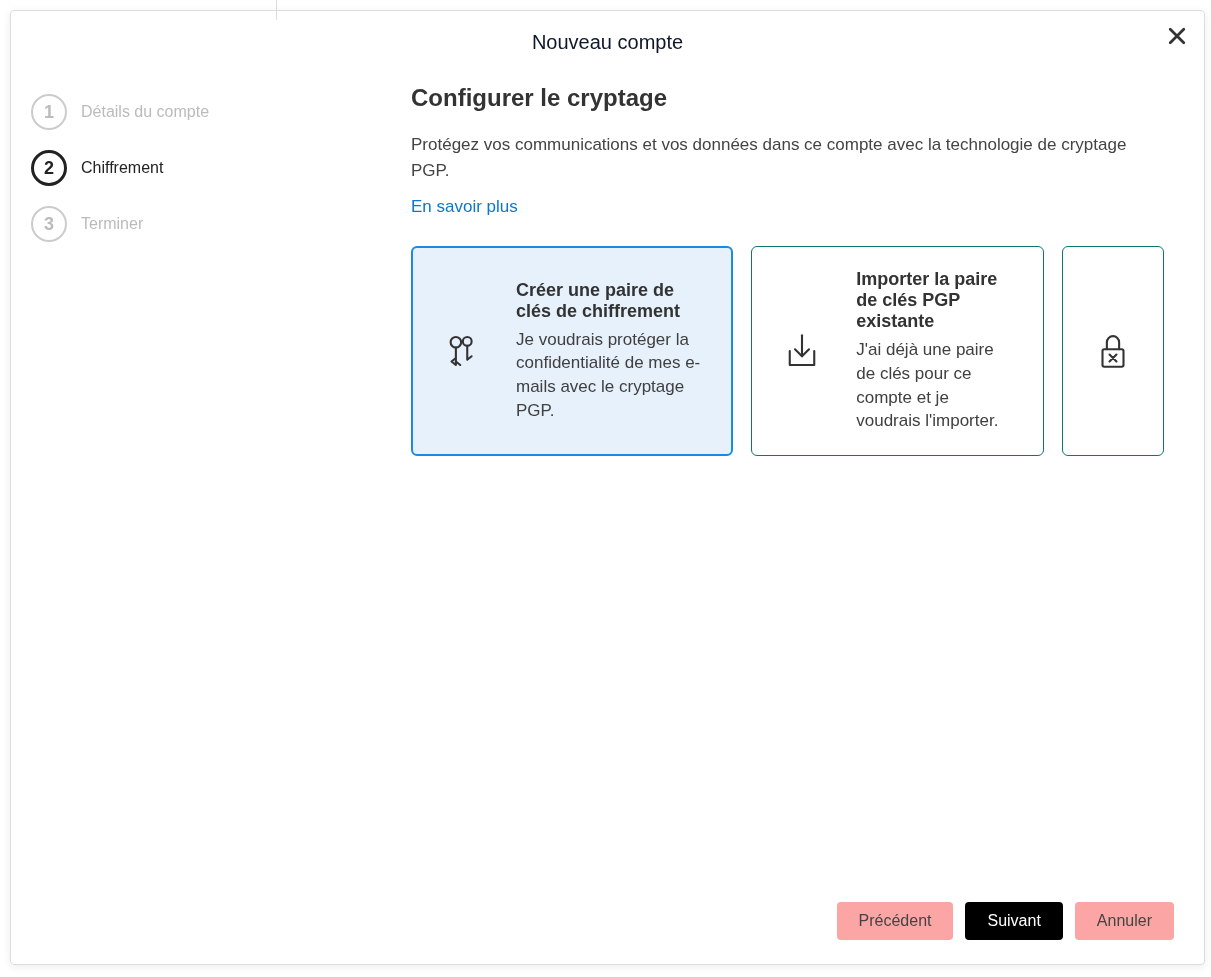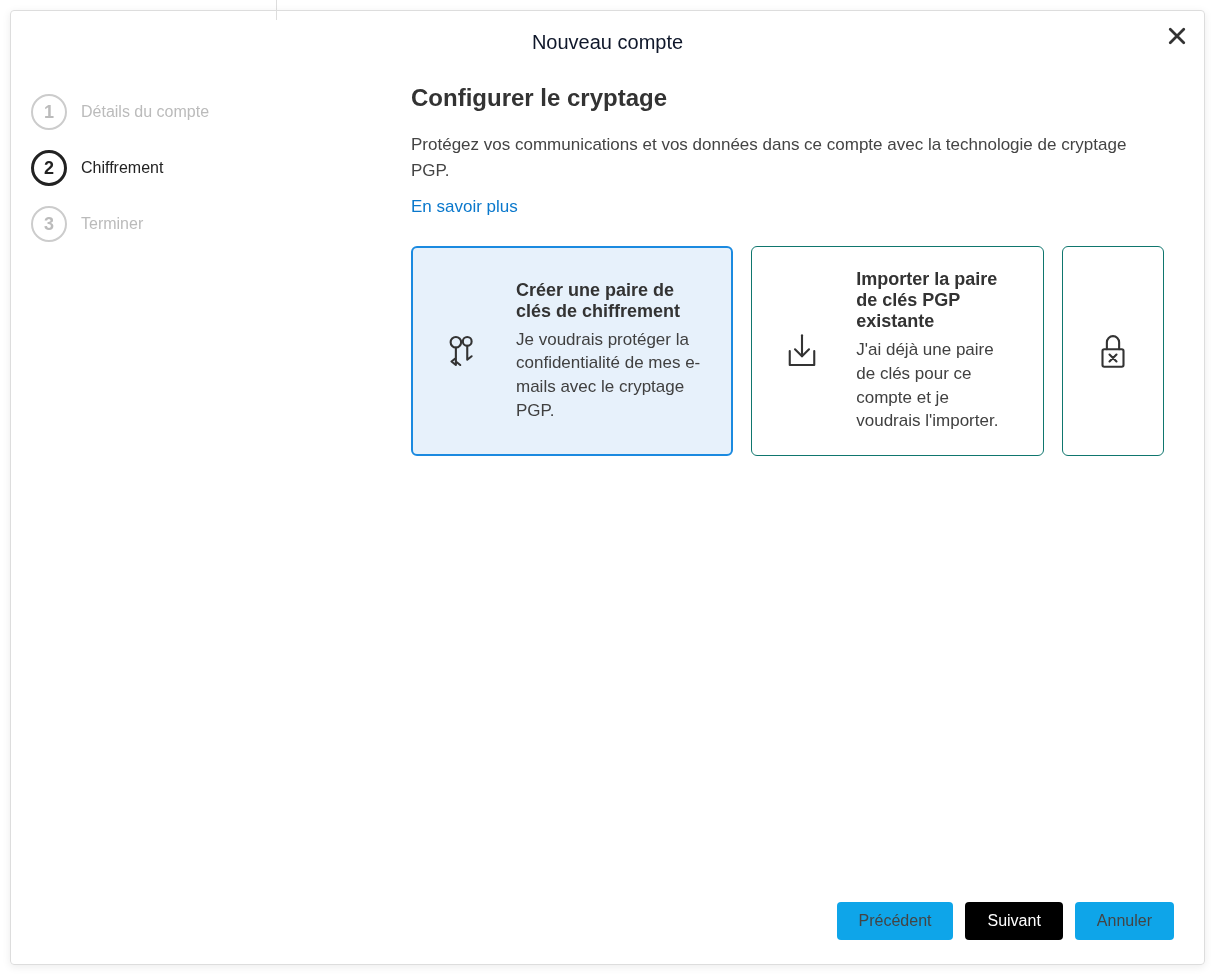"Précédent" .btn-secondary { background: #0ea5e9 -> #fca5a5 }
